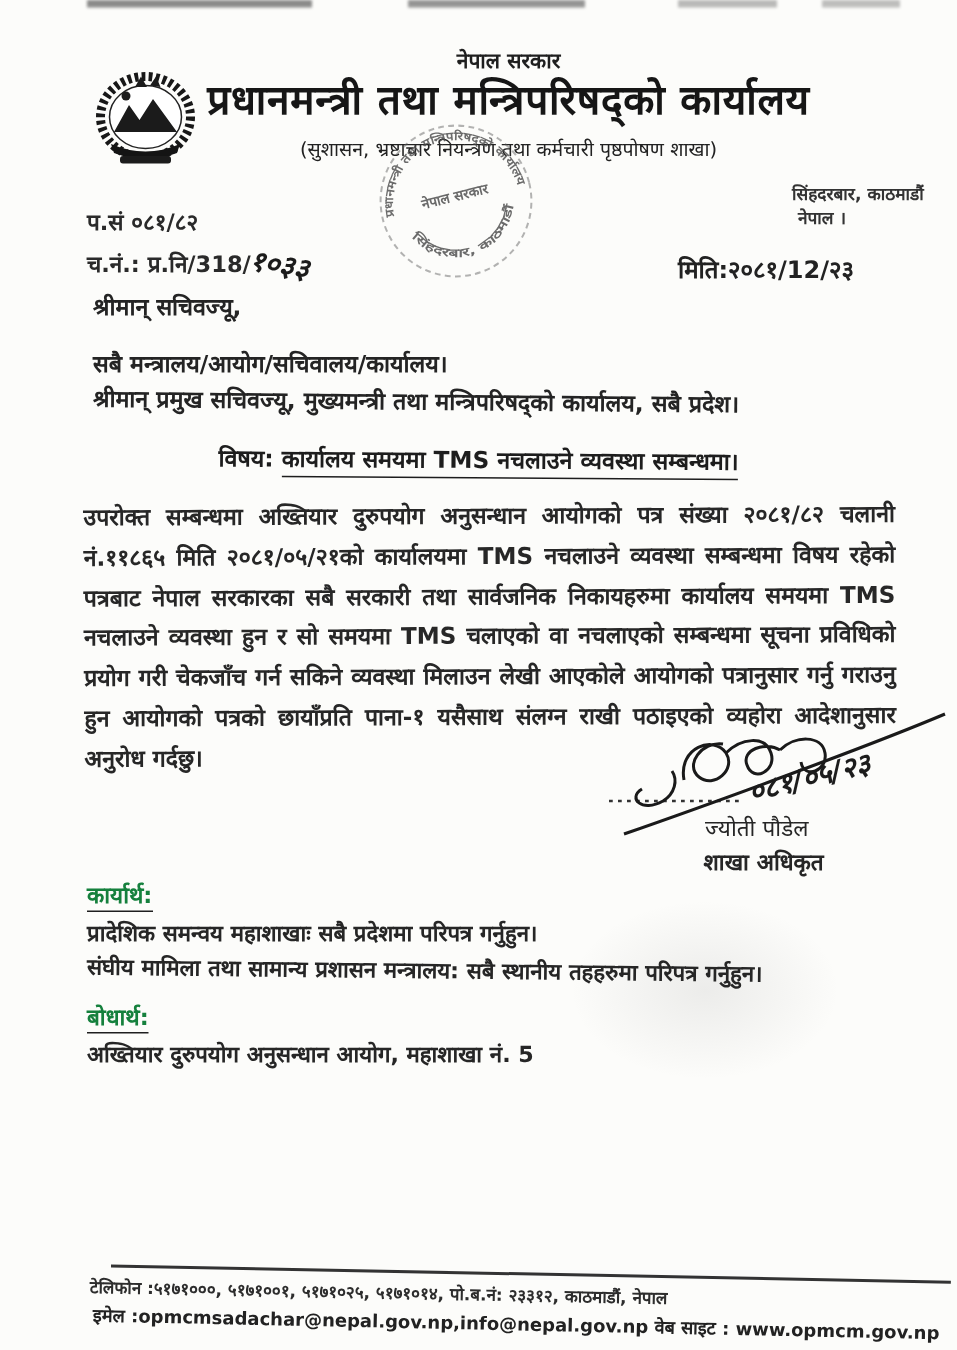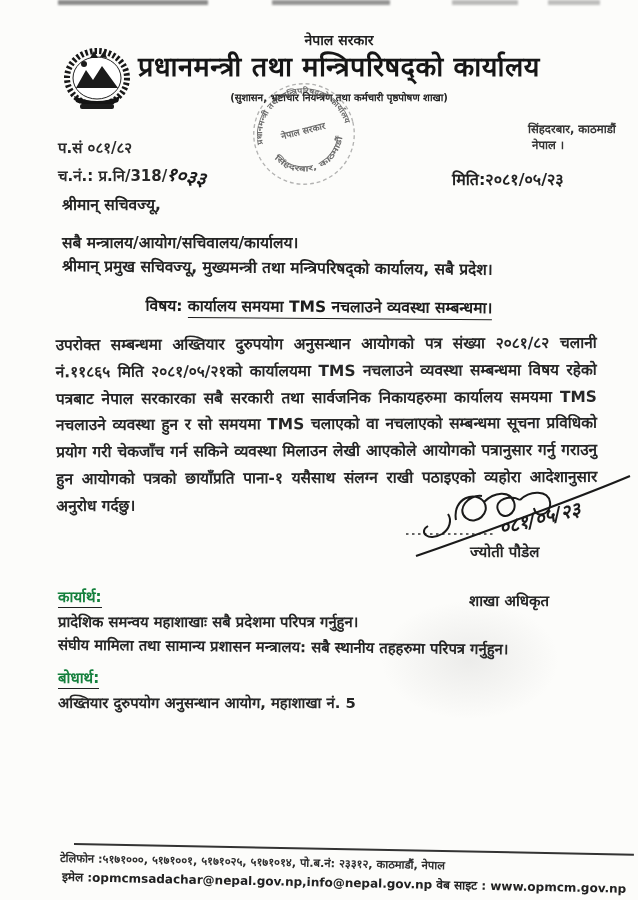"(सुशासन, भ्रष्टाचार नियन्त्रण तथा" .branch { font-size: 10px -> 13px; font-weight: 700 -> 400 }
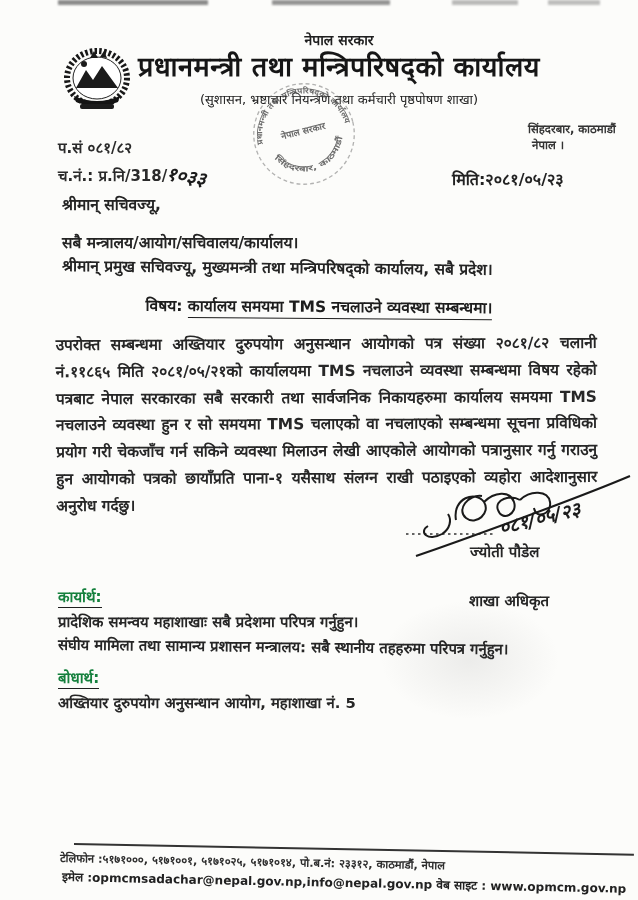"मिति:२०८१/०५/२३" div.abs { text: मिति:२०८१/०५/२३ -> मिति:२०८१/12/२३ }
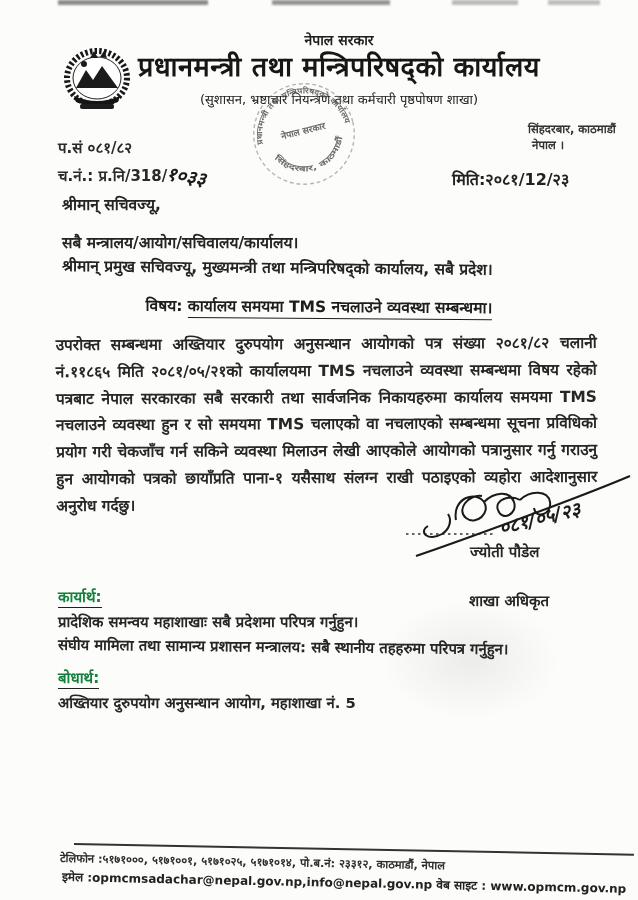"ज्योती पौडेल" .sig-name { font-weight: 700 -> 400 }
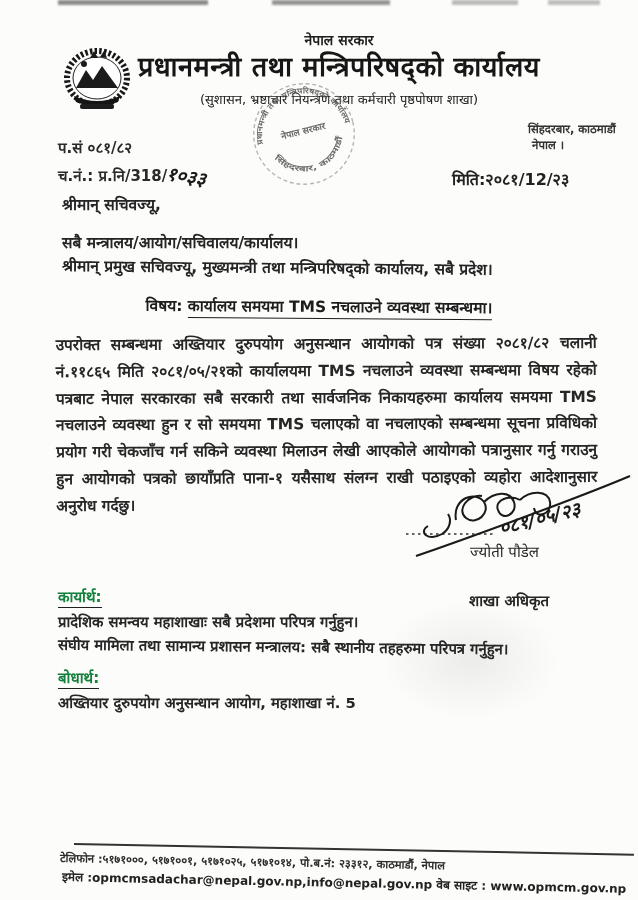"शाखा अधिकृत" .sig-title { top: 590px -> 564px }
